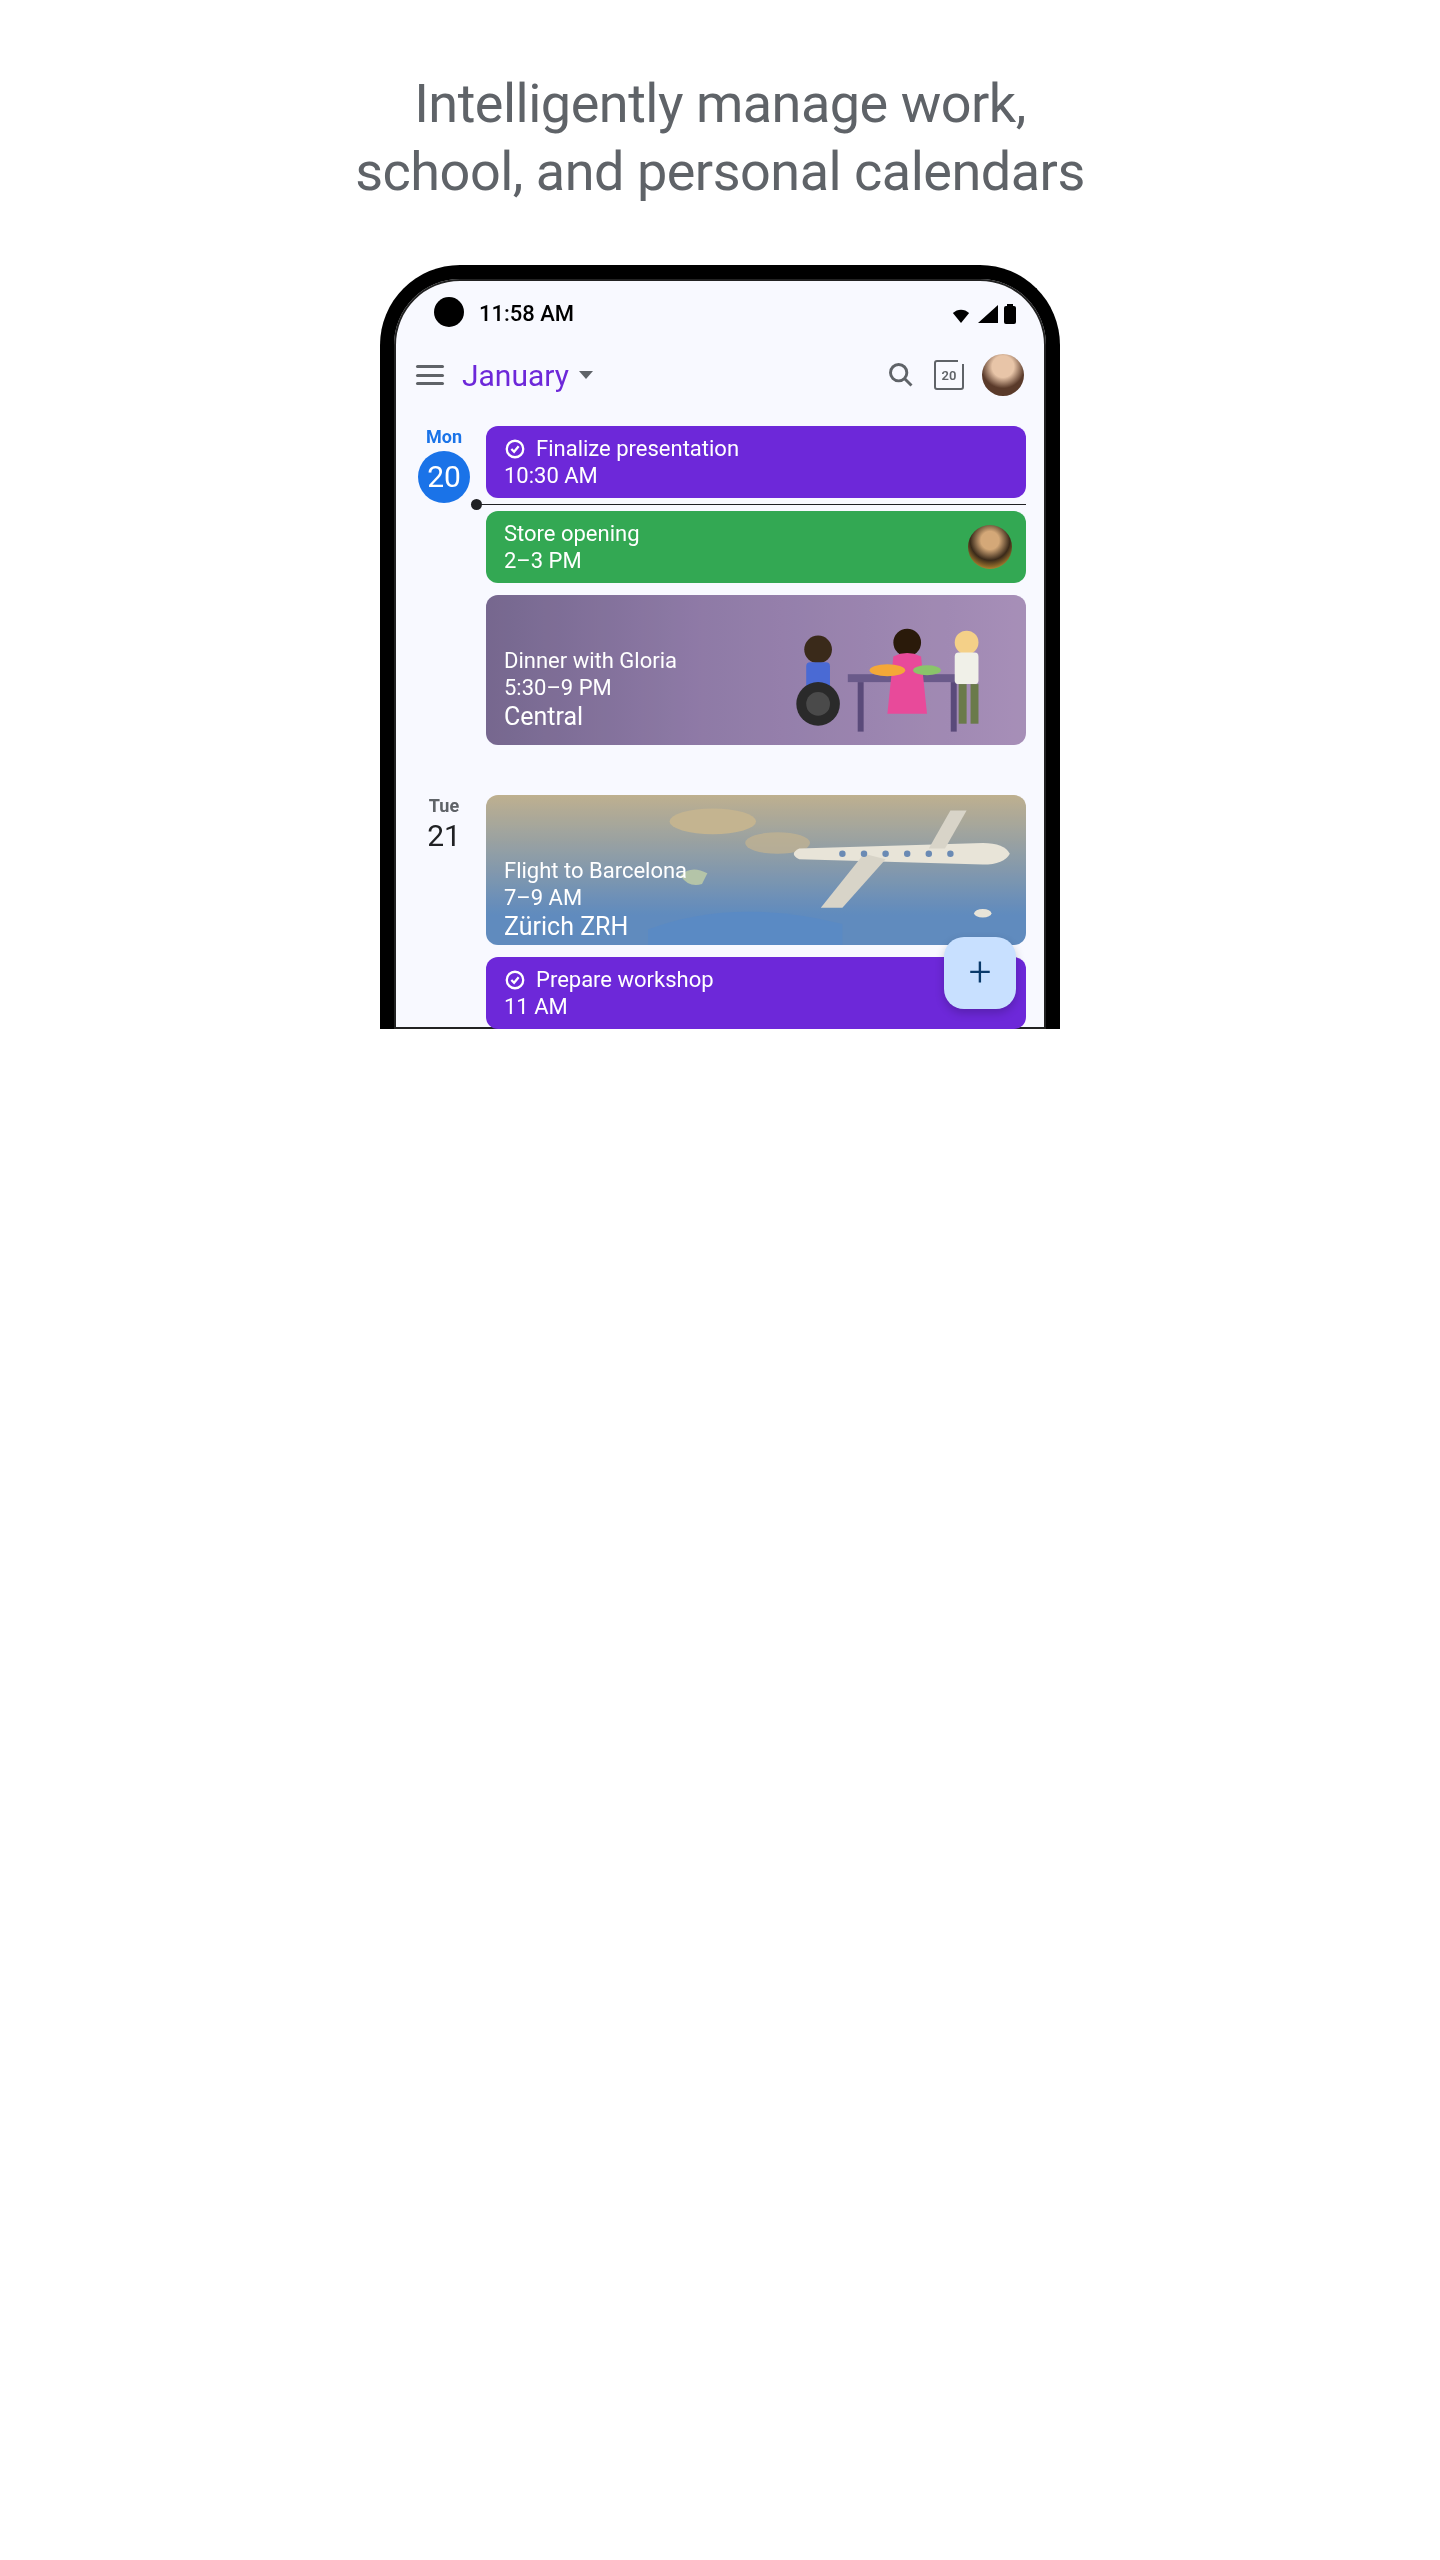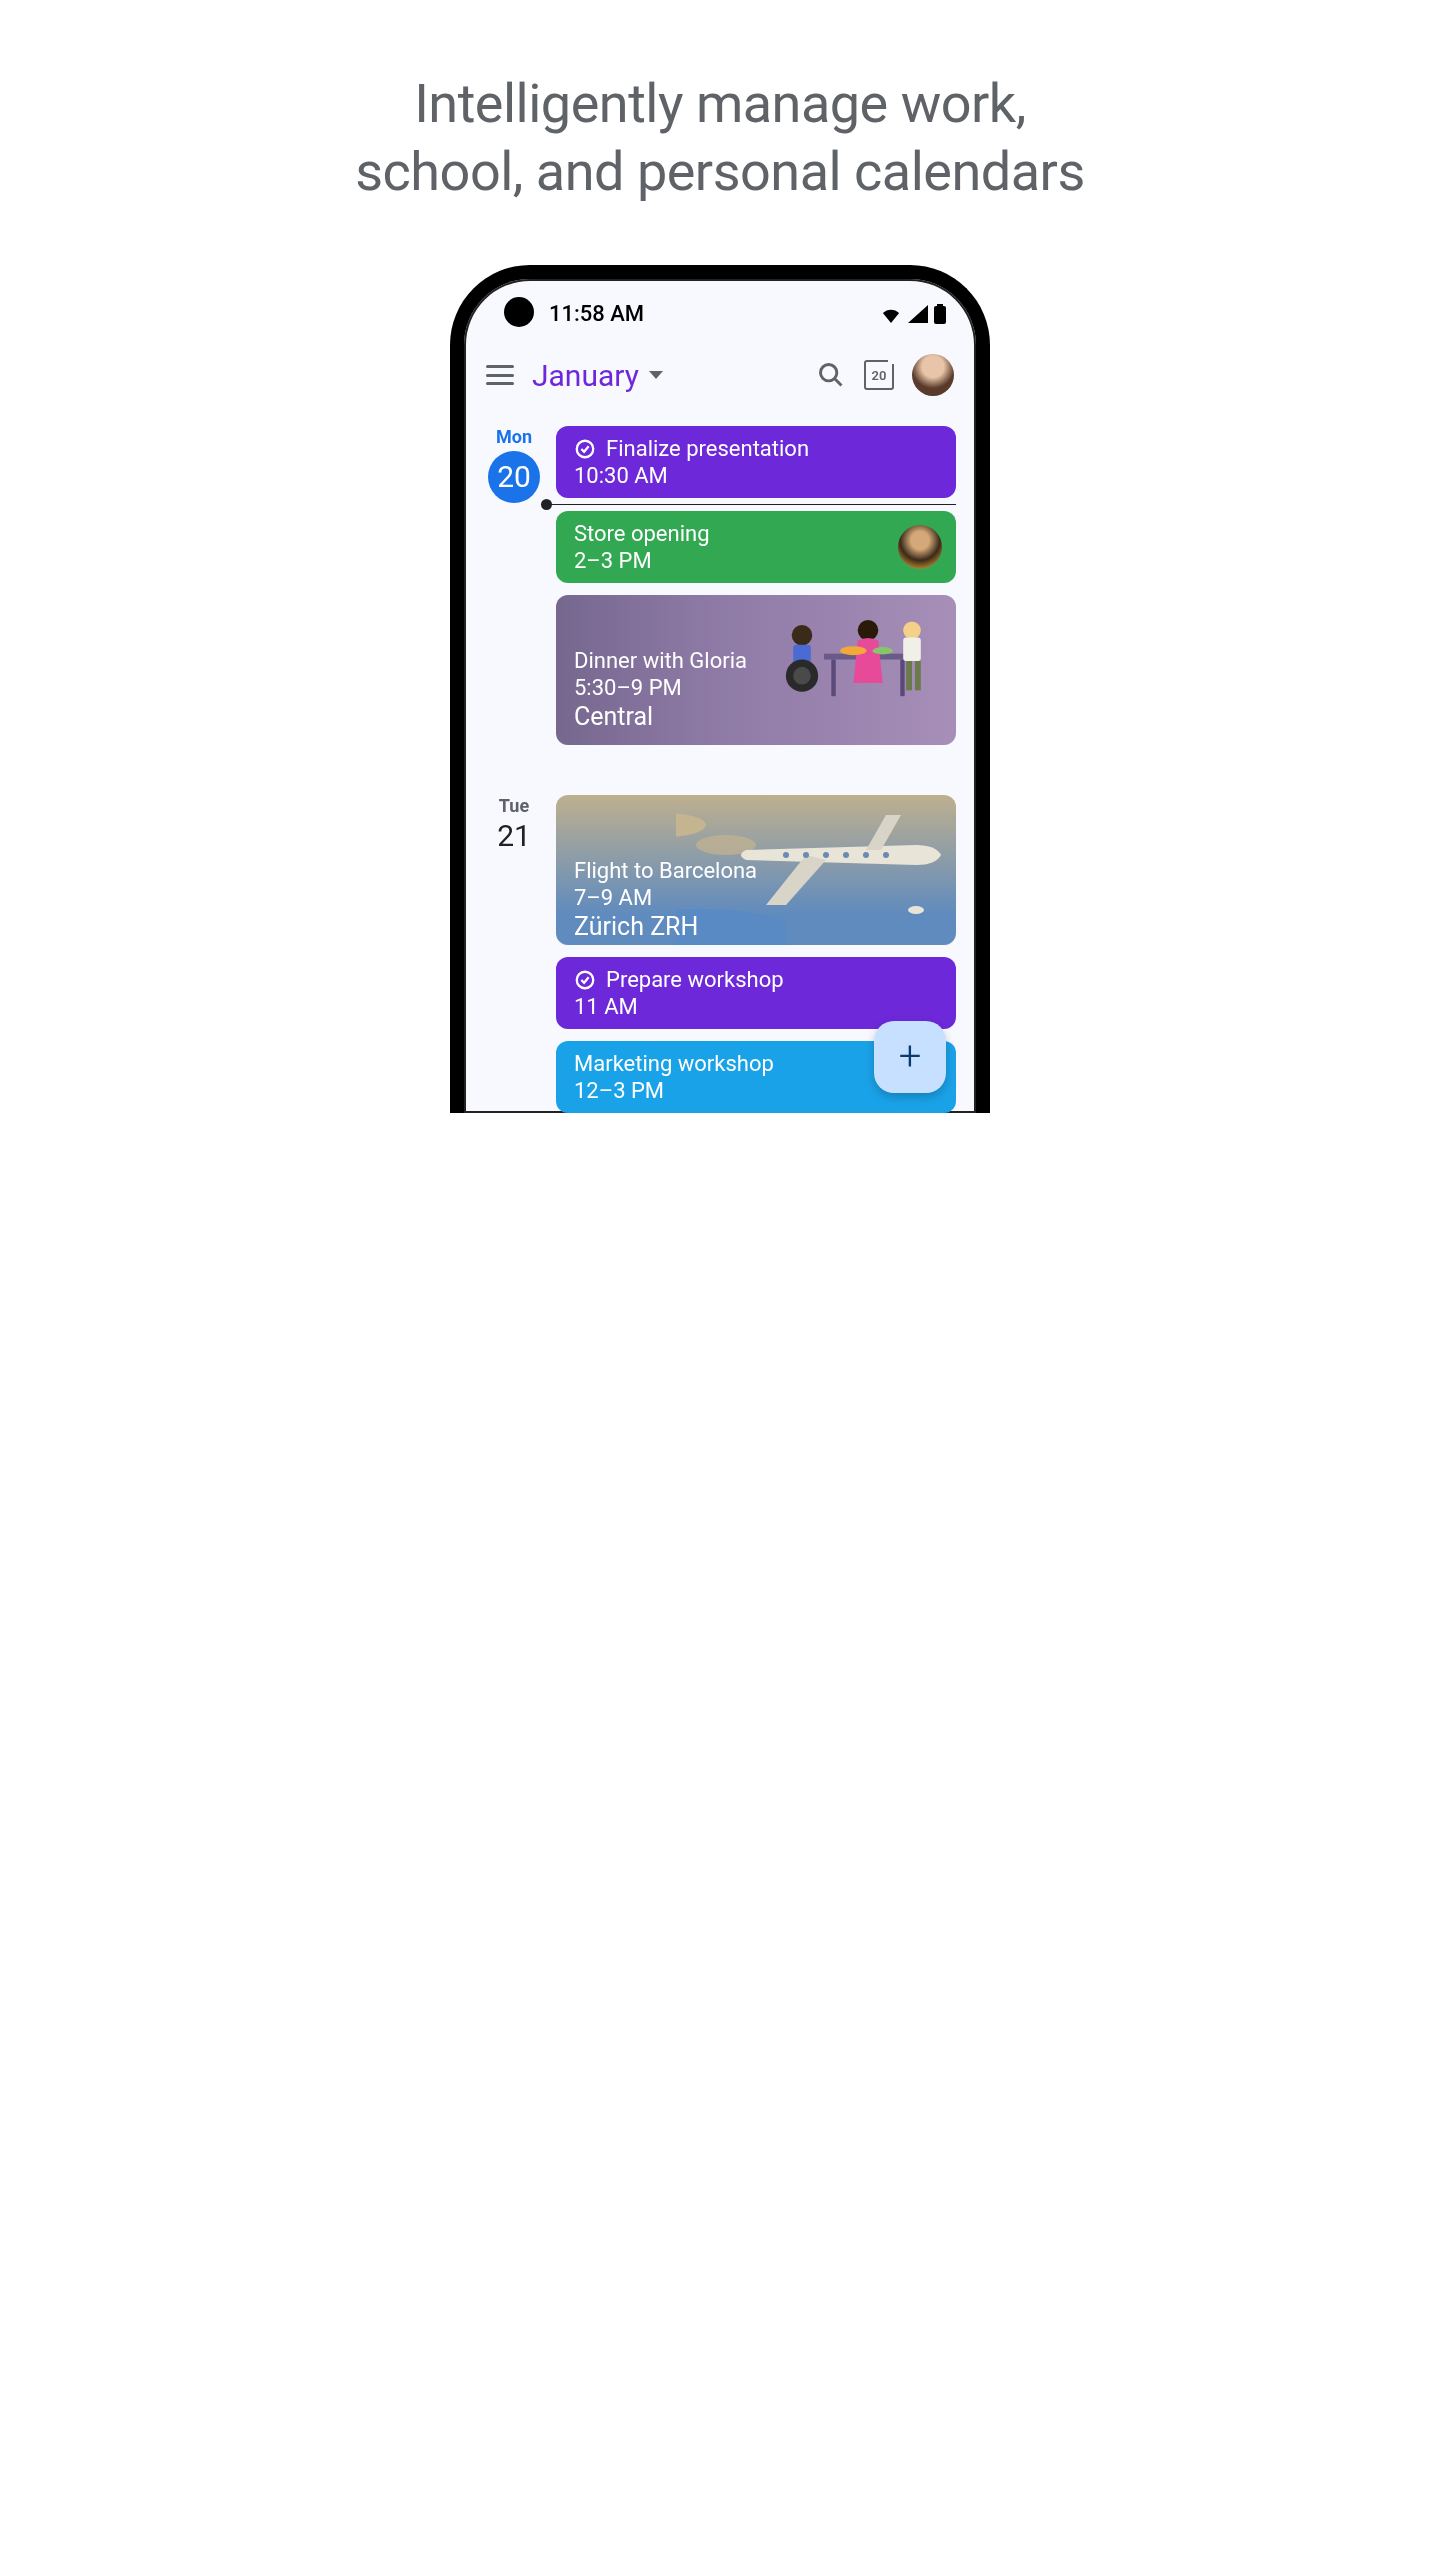"11:58 AM" .phone-frame { width: 540px -> 680px }
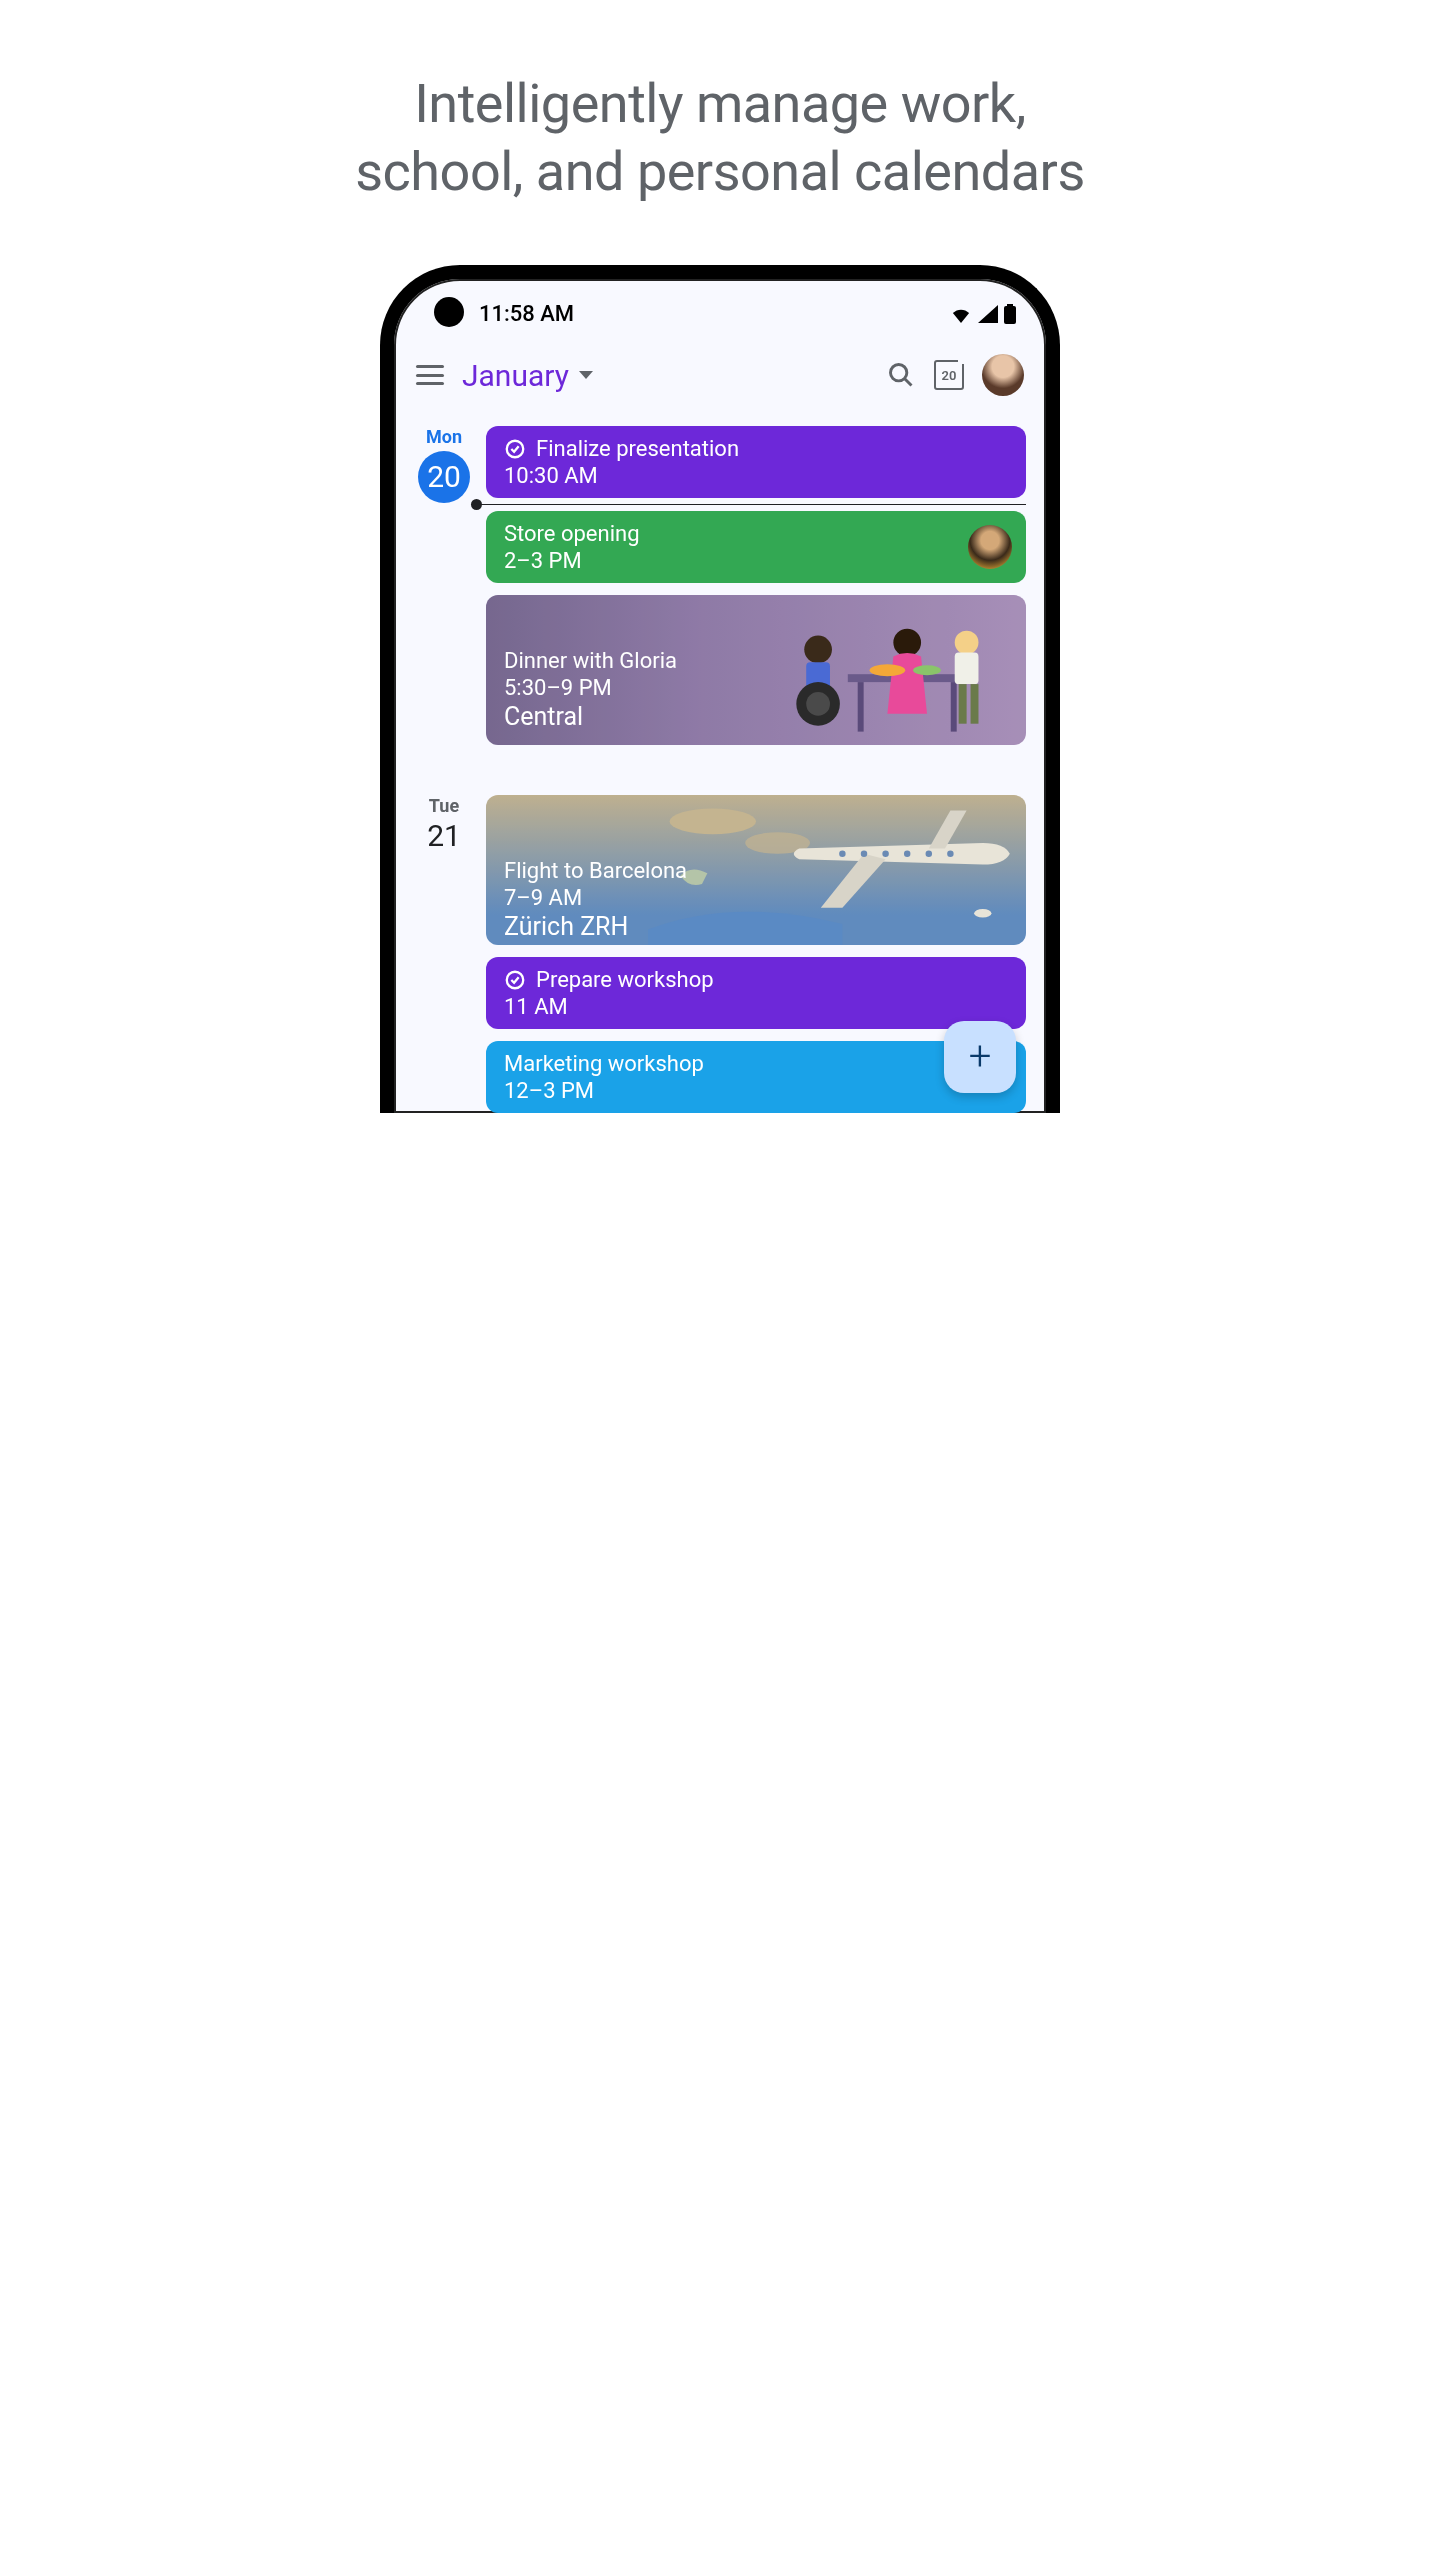"Marketing workshop" div.event { html: <div> <div>Marketing workshop</div> <div>12–3 PM</div> </div> -> none }
